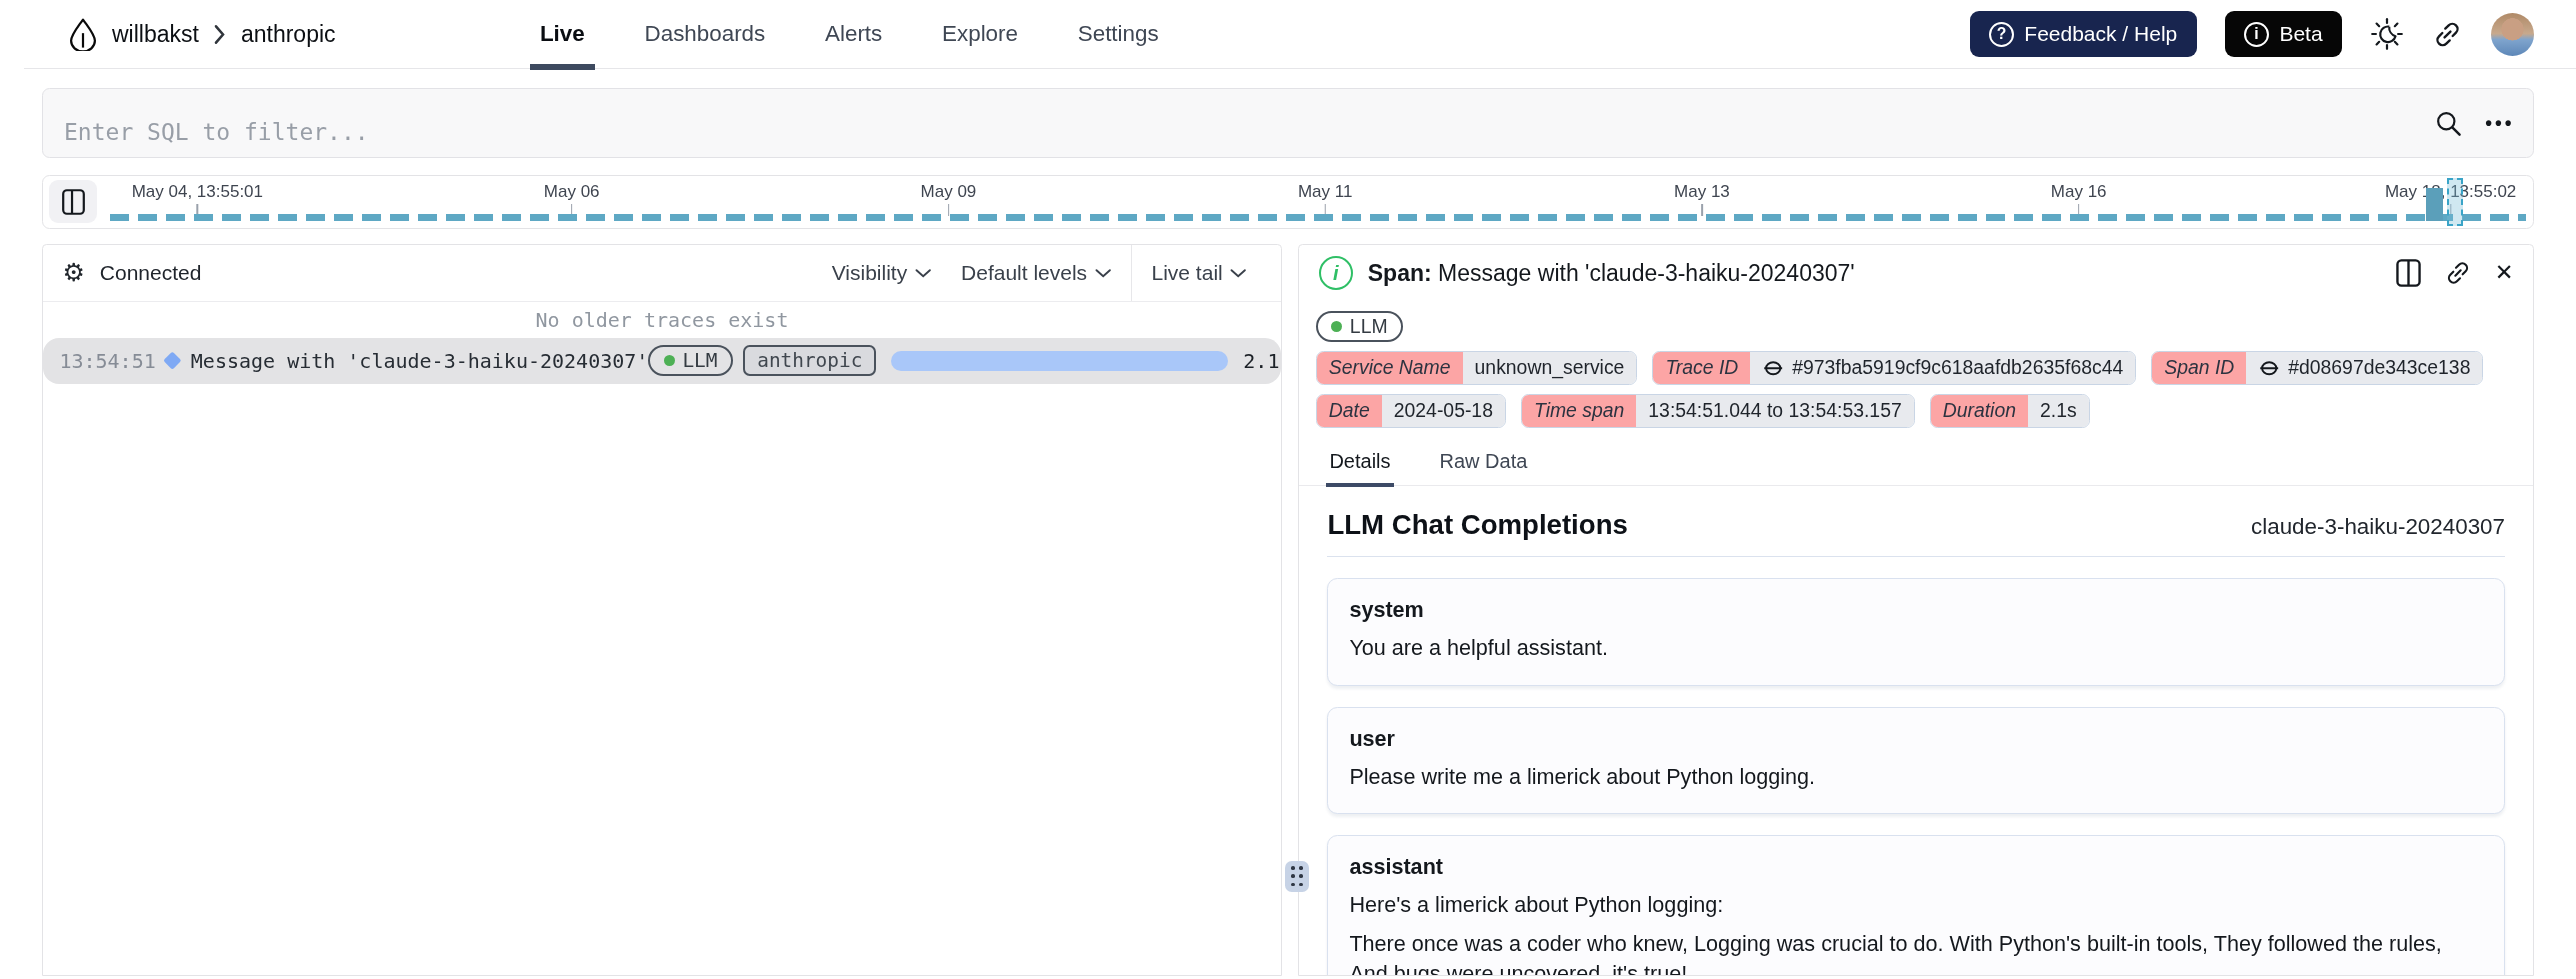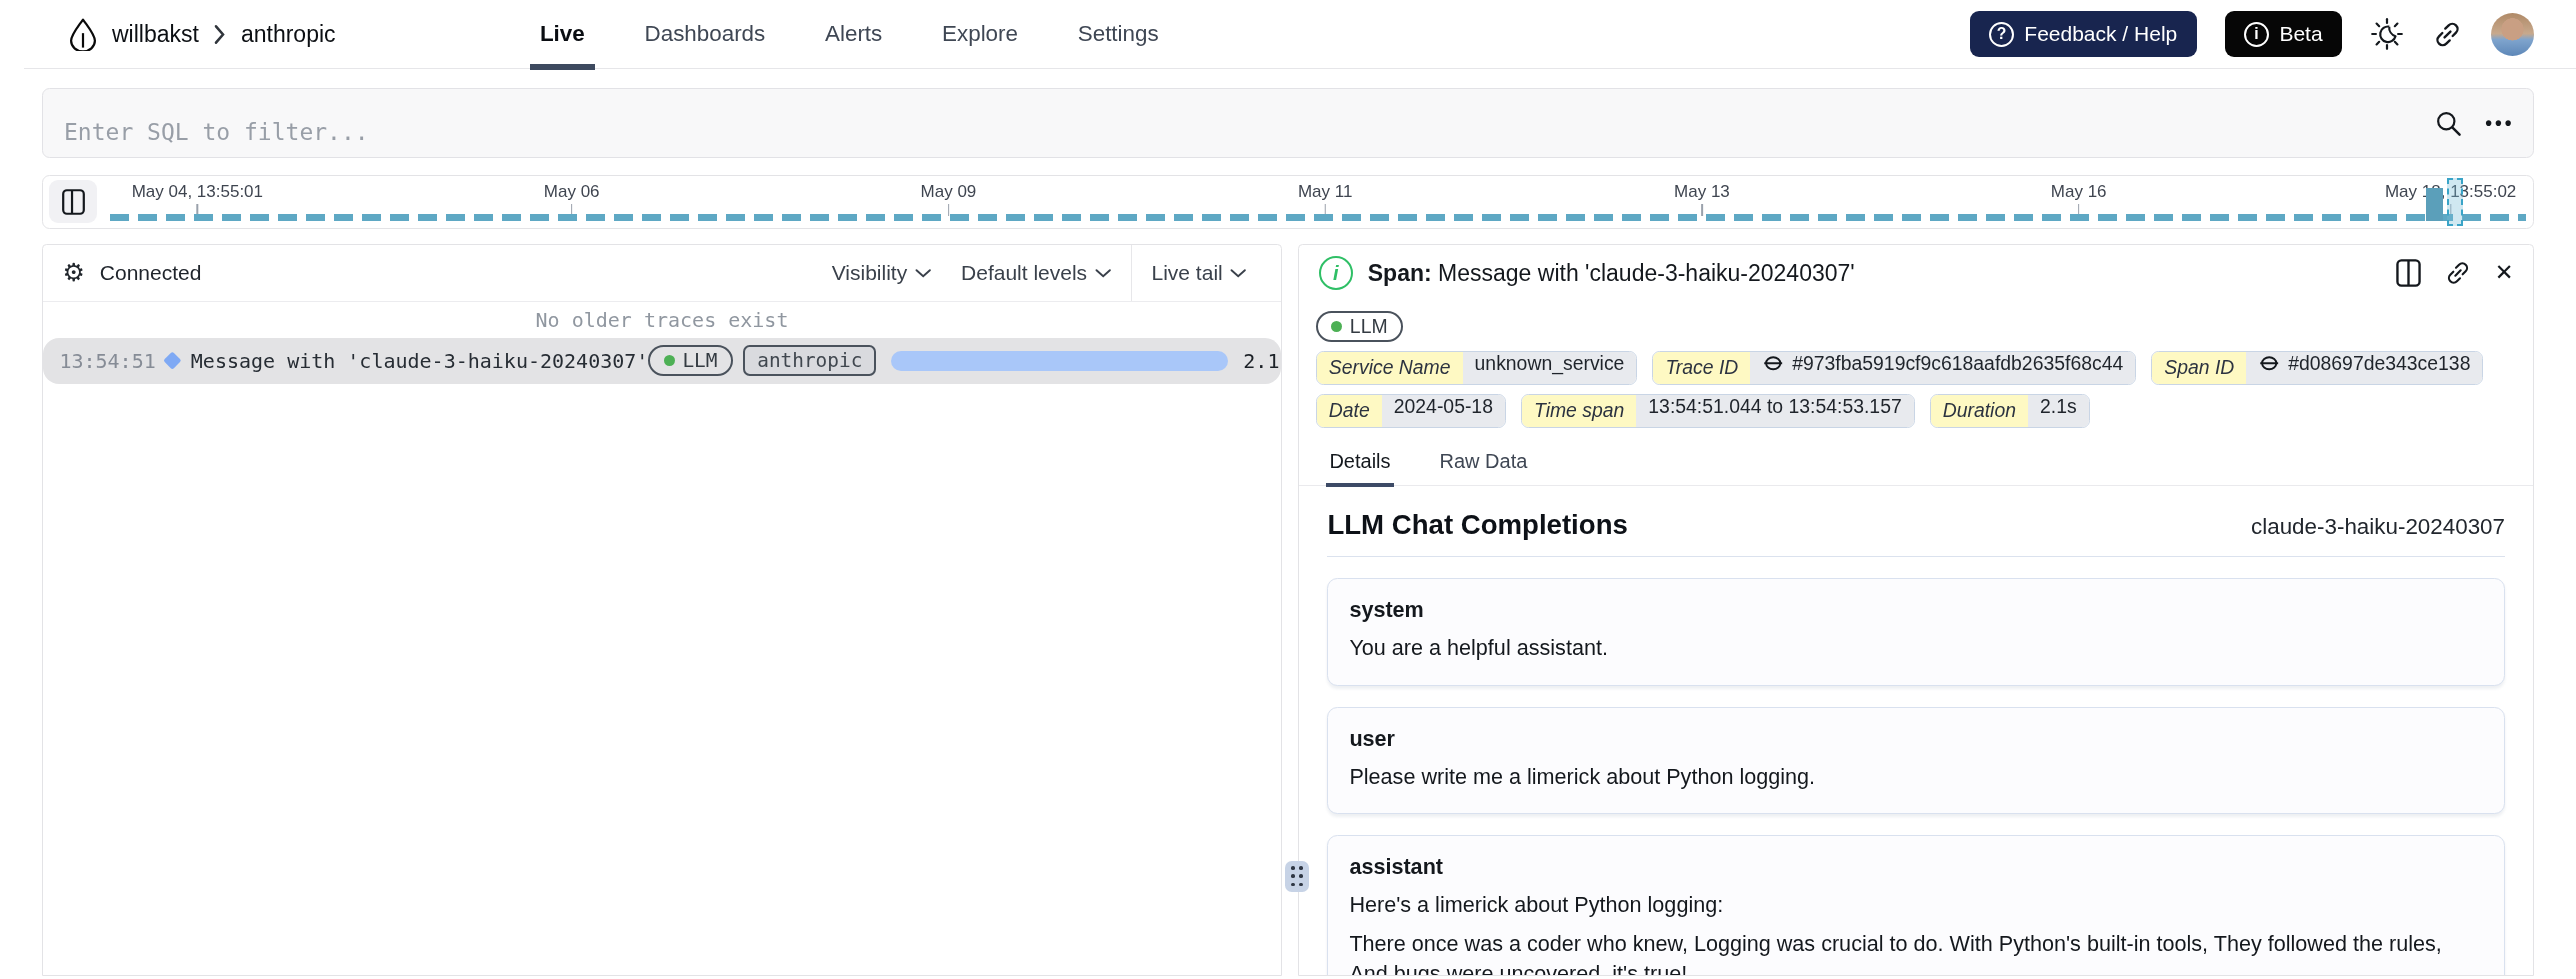"Service Name" .prop-label { background: #fef9c3 -> #fca5a5 }
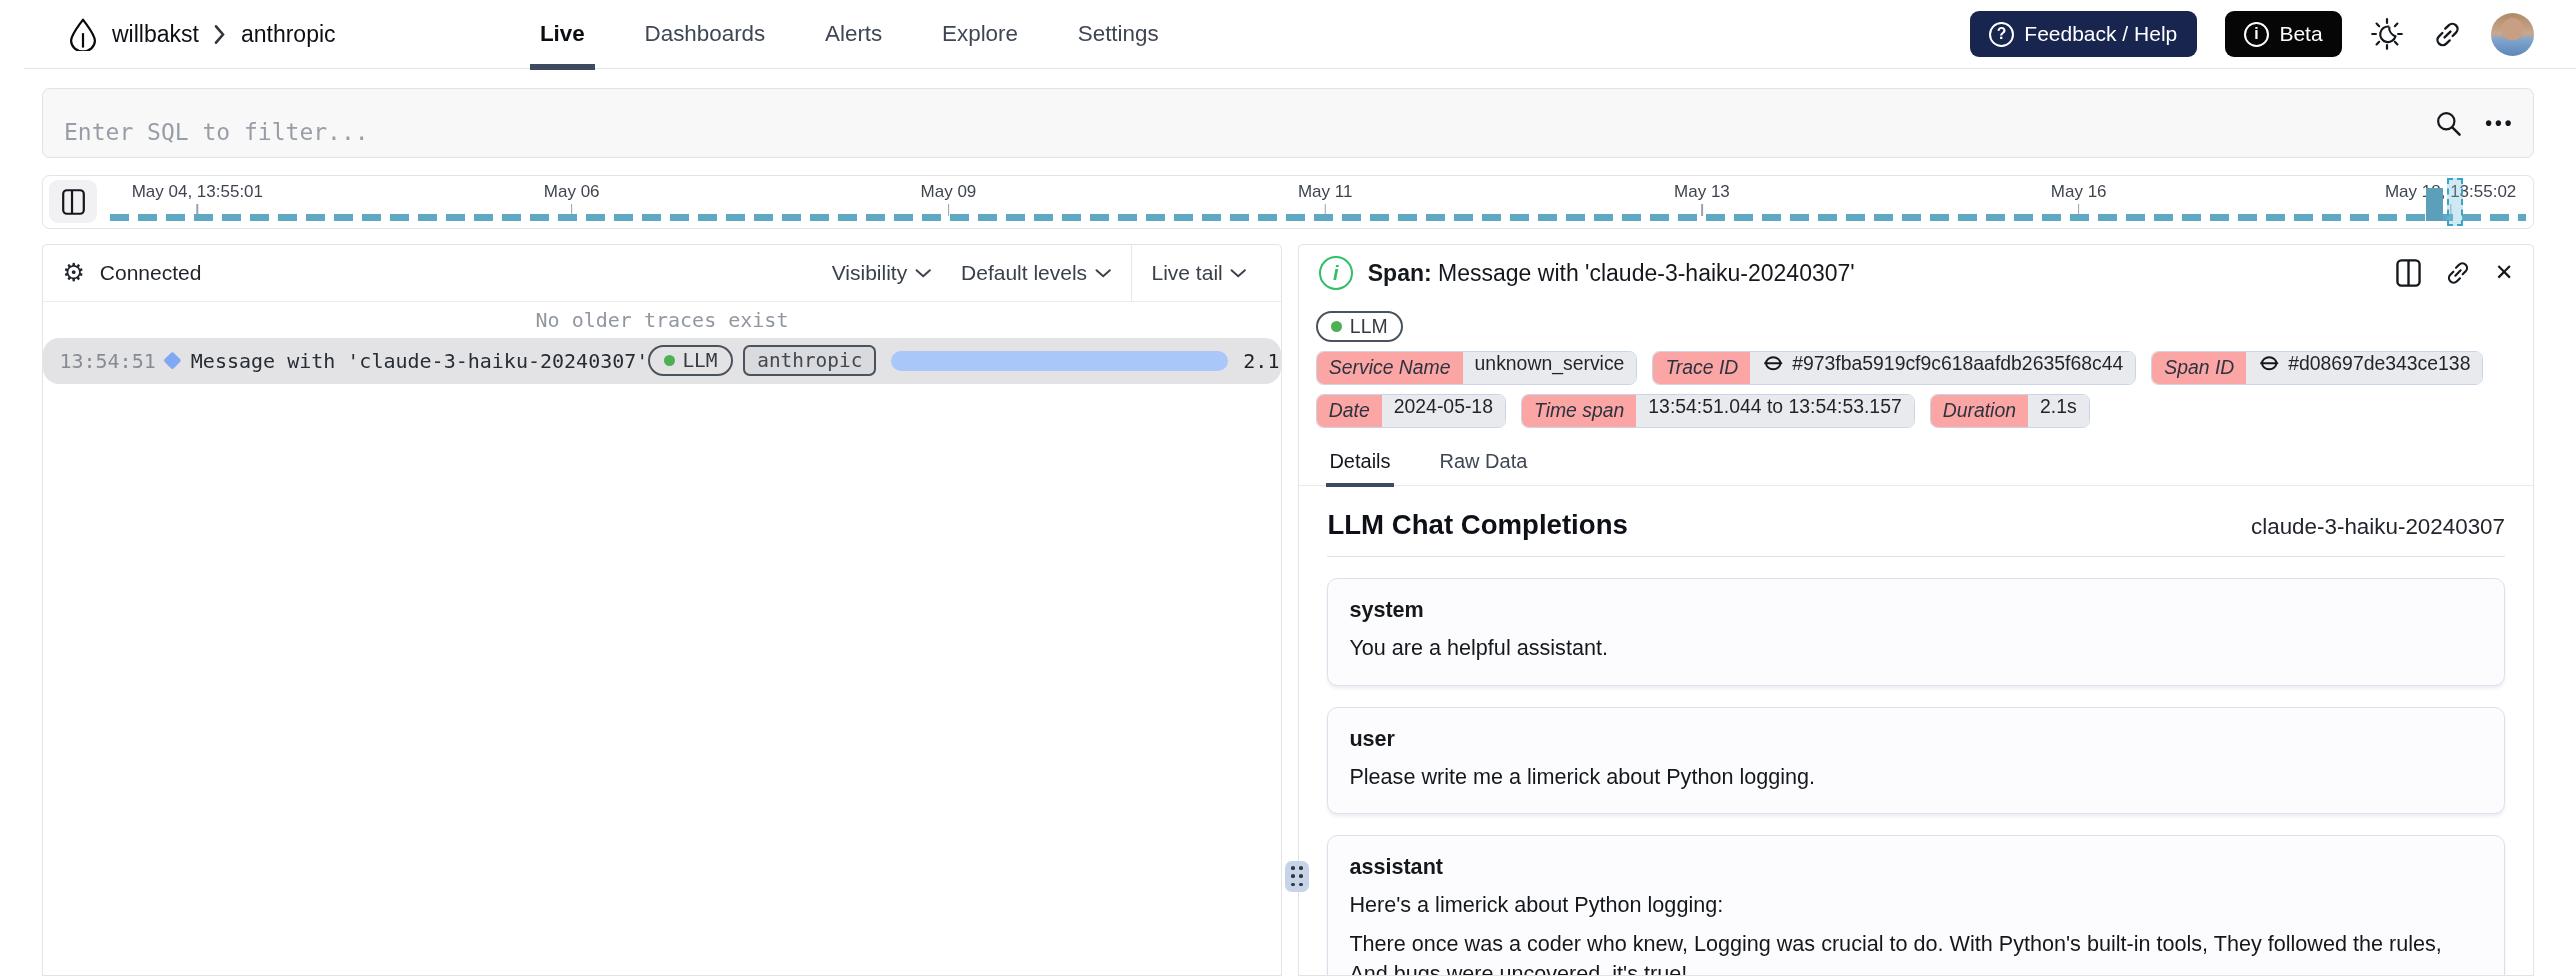"unknown_service" .prop-value { align-items: none -> center }
